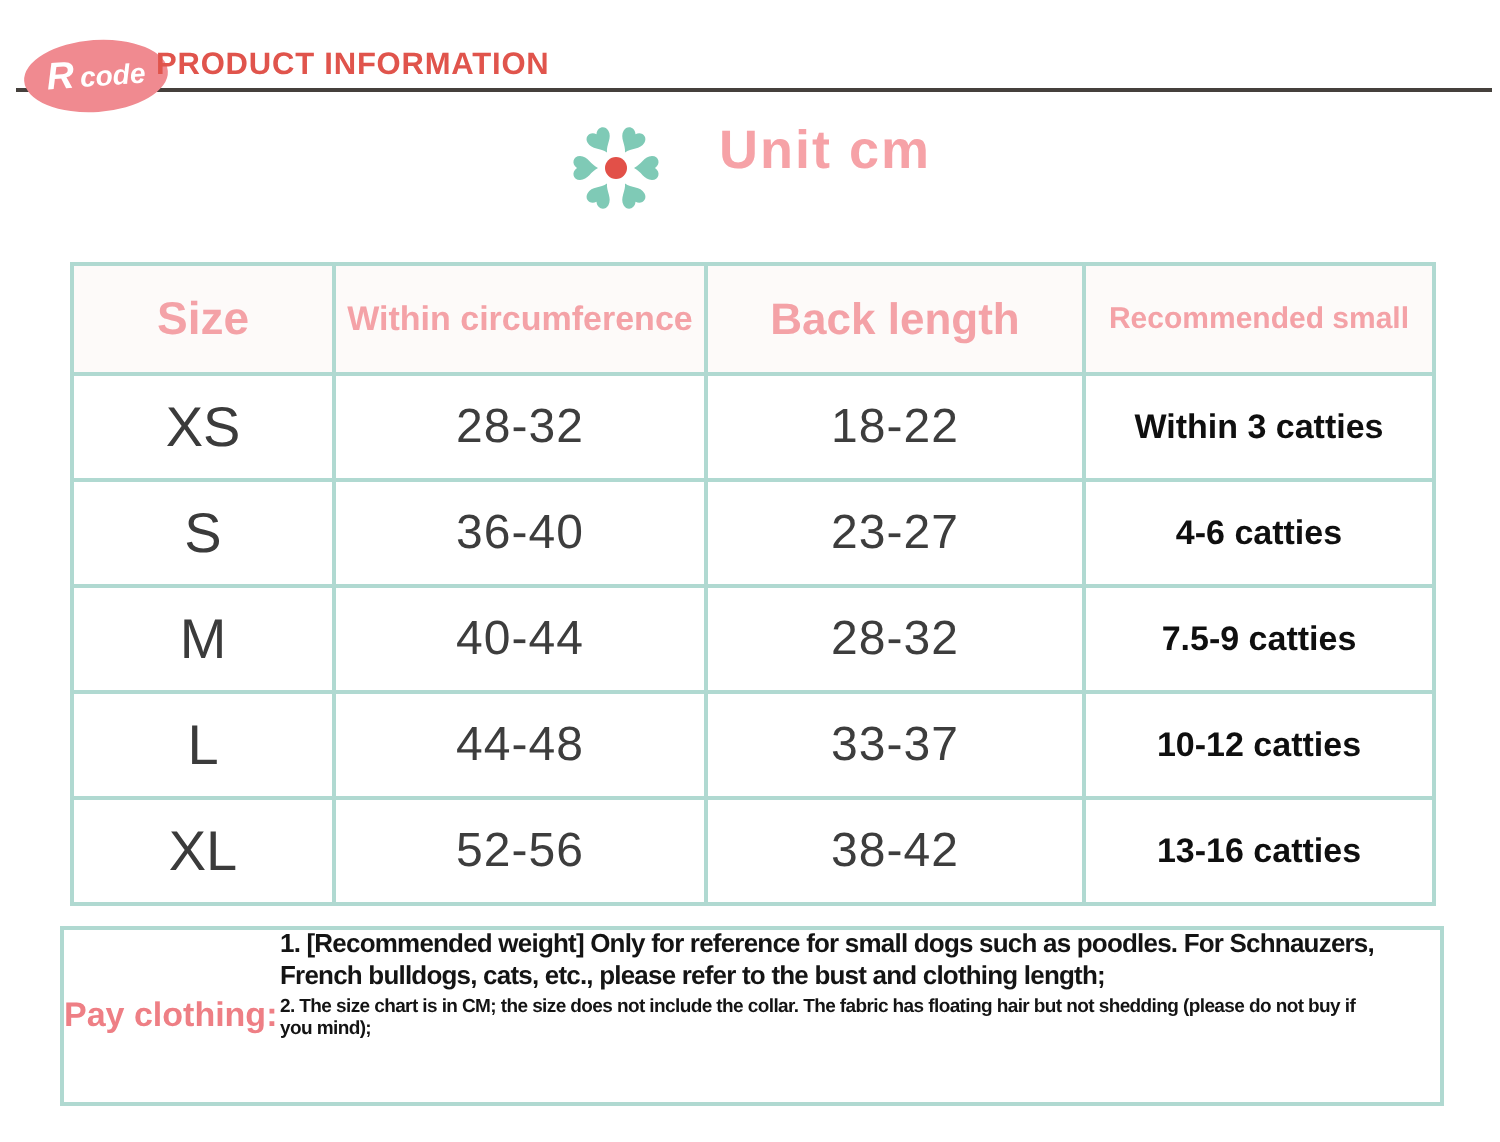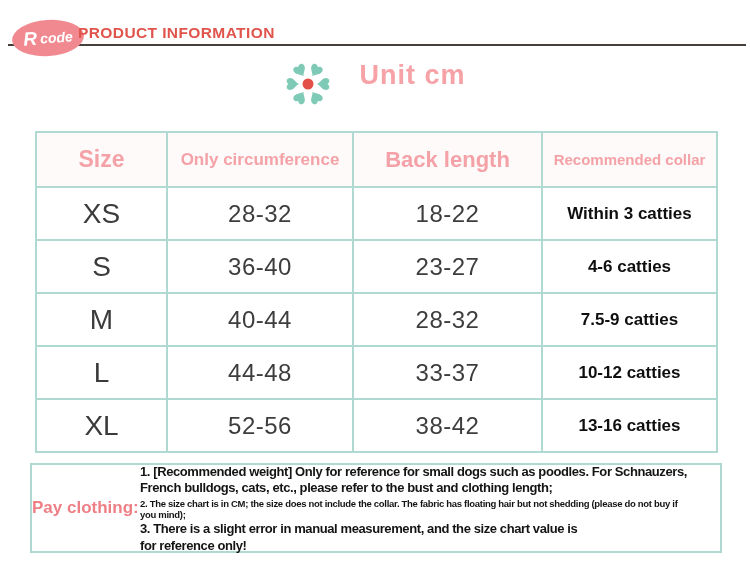"Only circumference" th.h-chest { text: Only -> Within }
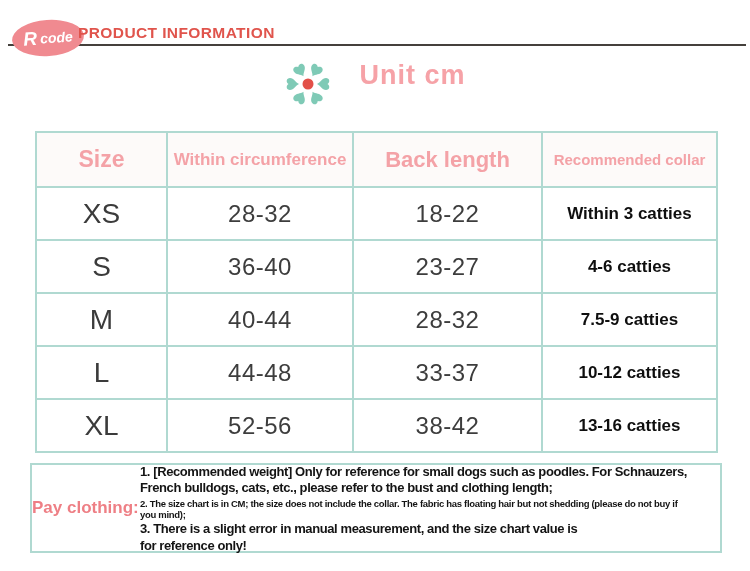"Recommended collar" th.h-weight { text: collar -> small }
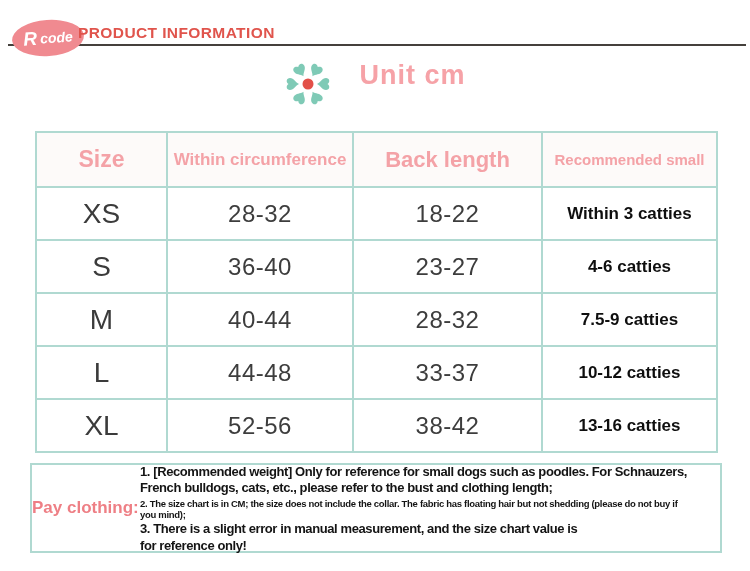"3. There is a slight" p.note-lg { html: <p>3. There is a slight error in manual measurement, and the size chart value is for reference only!</p> -> none }
